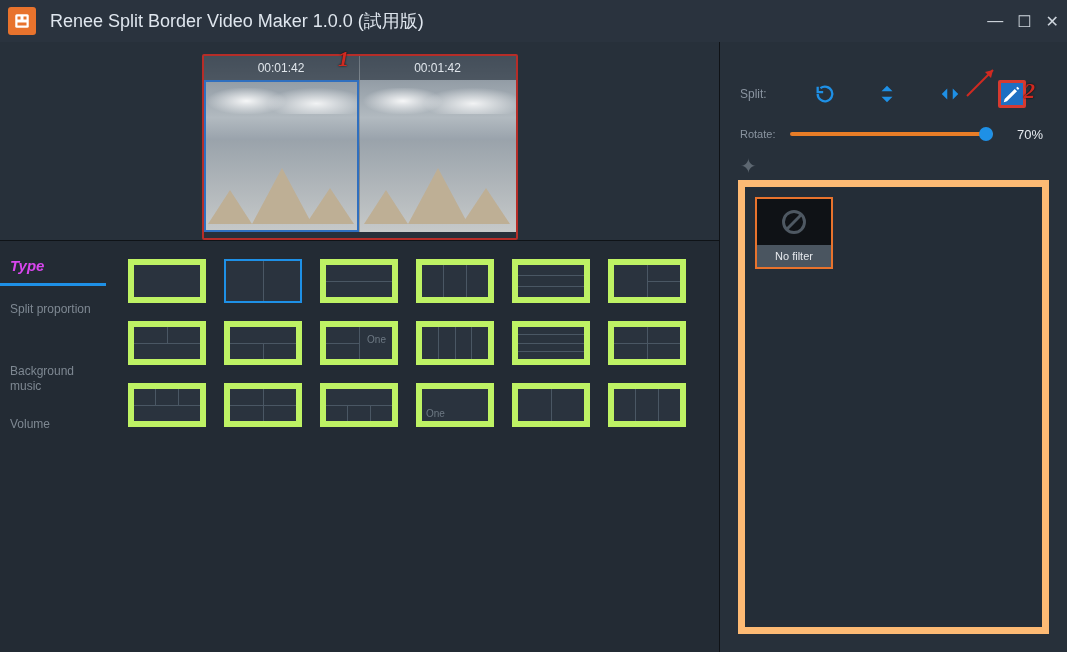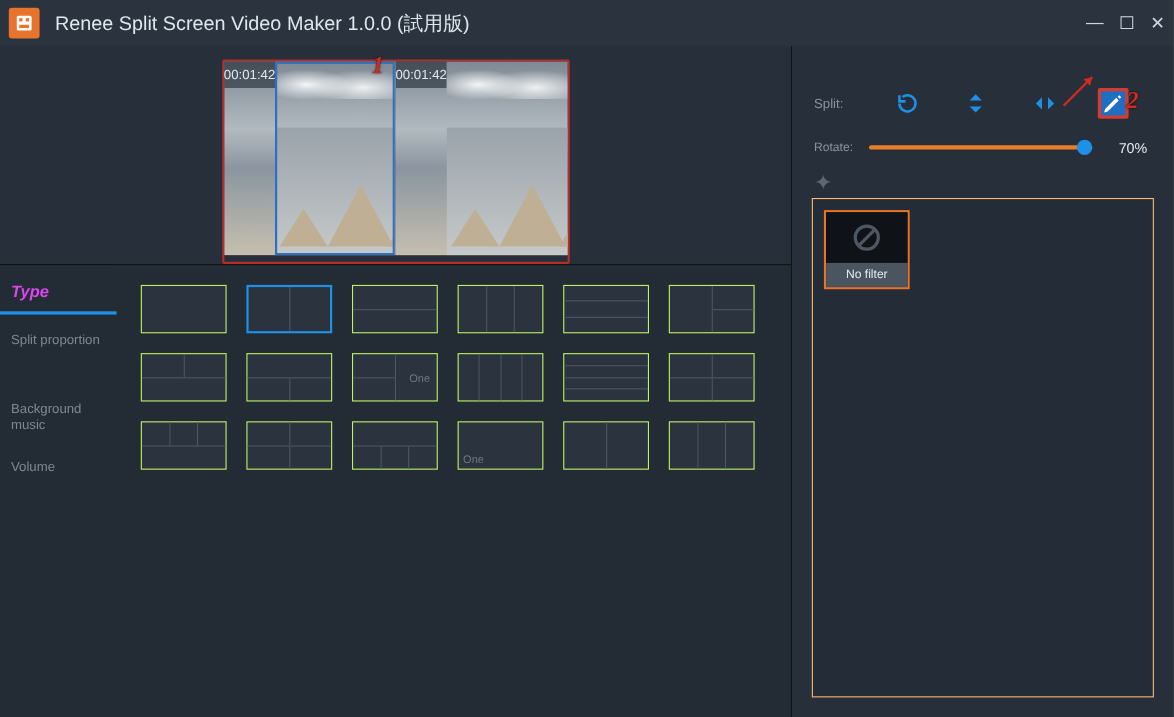"Renee Split Screen Video Maker" div.title-text { text: Screen -> Border }
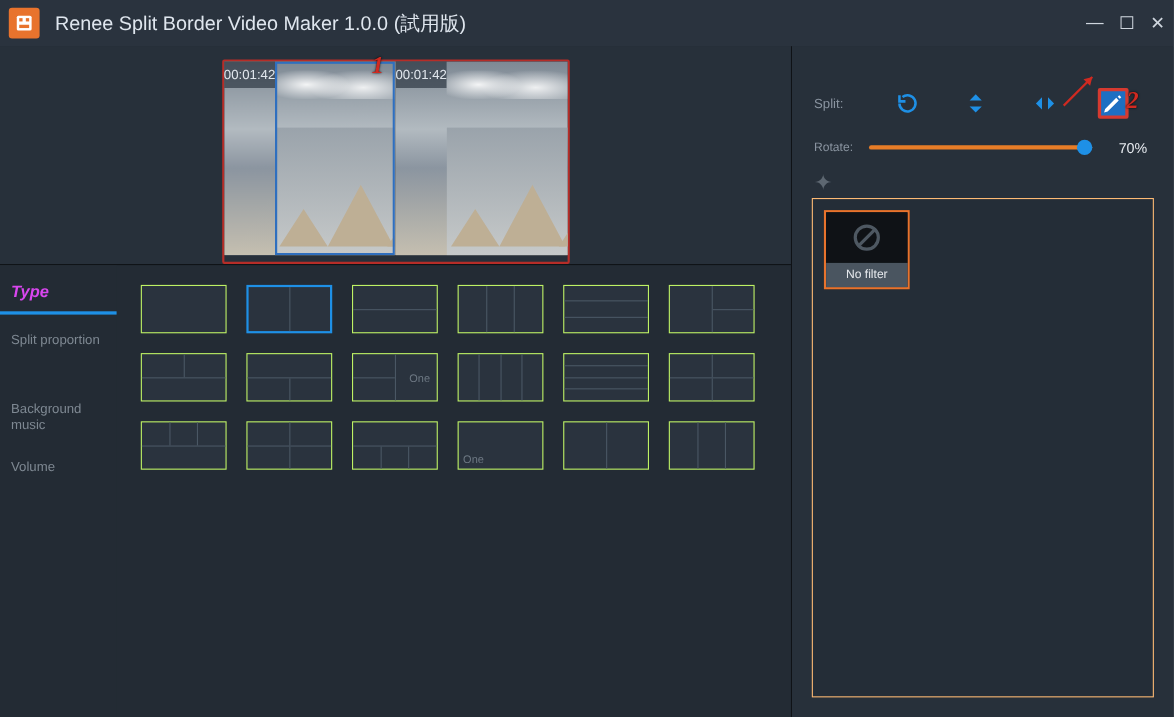"00:01:42" .preview-cell { flex-direction: row -> column }
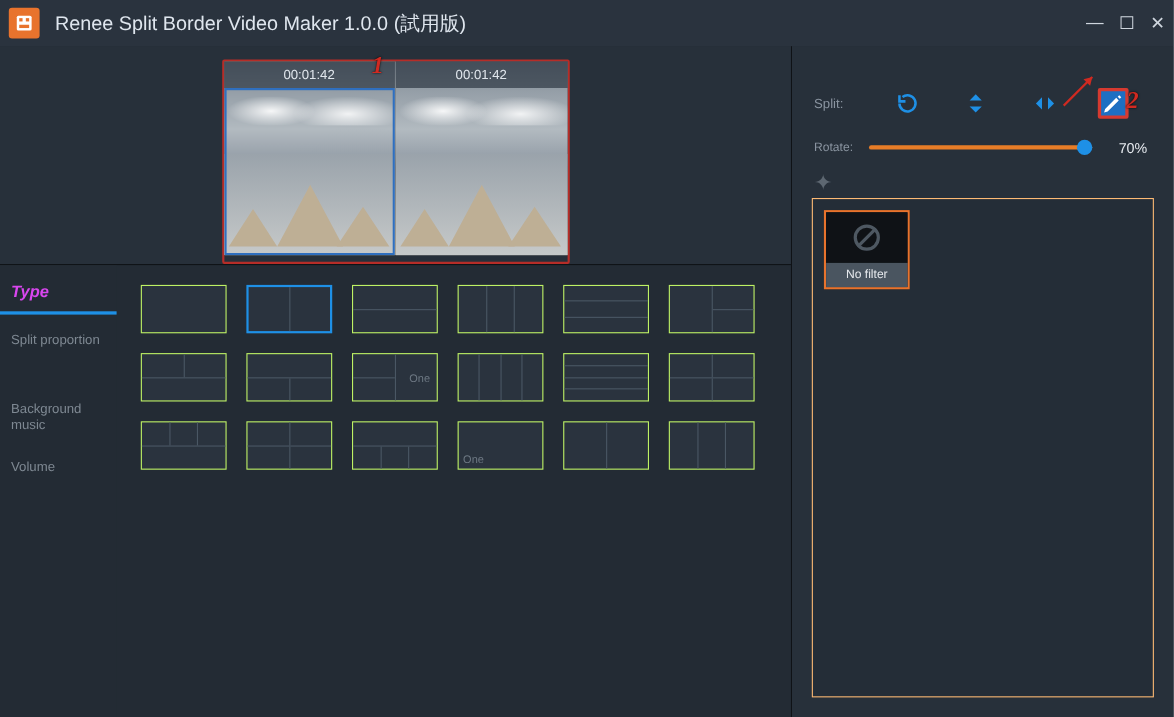"No filter" .filter-panel { border: 1px solid #fdba74 -> 7px solid #fdba74 }
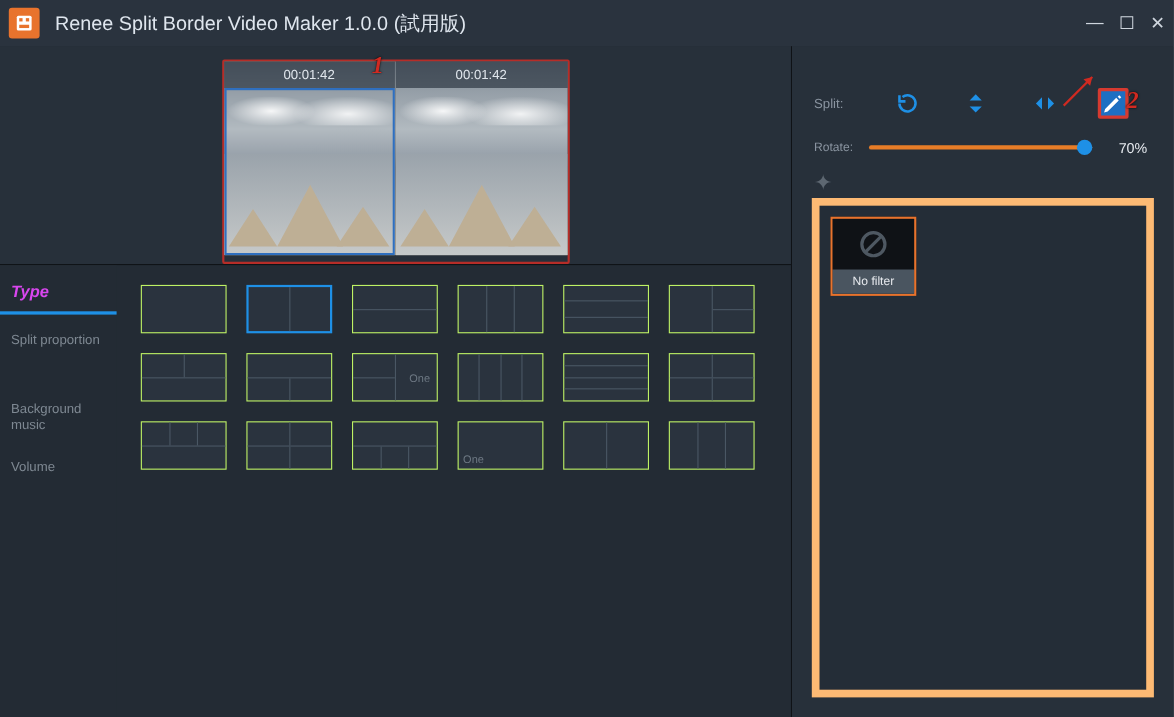"One" .lay { border: 1px solid #bef264 -> 6px solid #bef264 }
